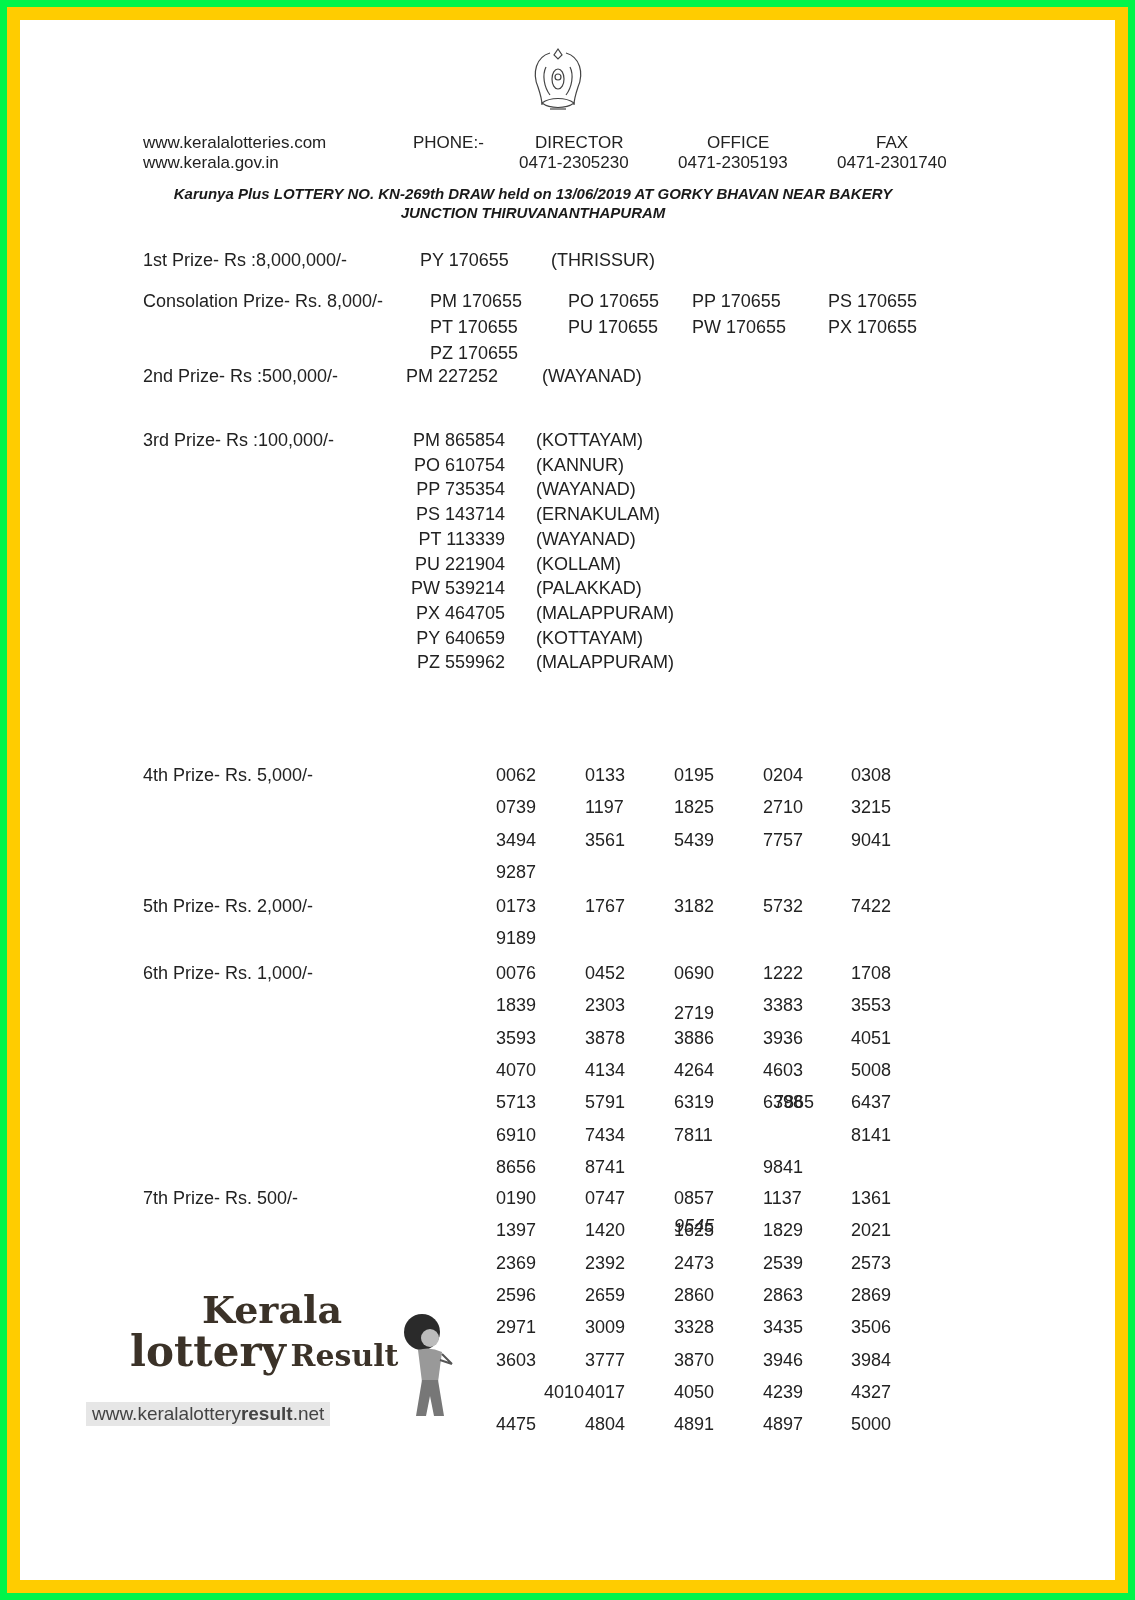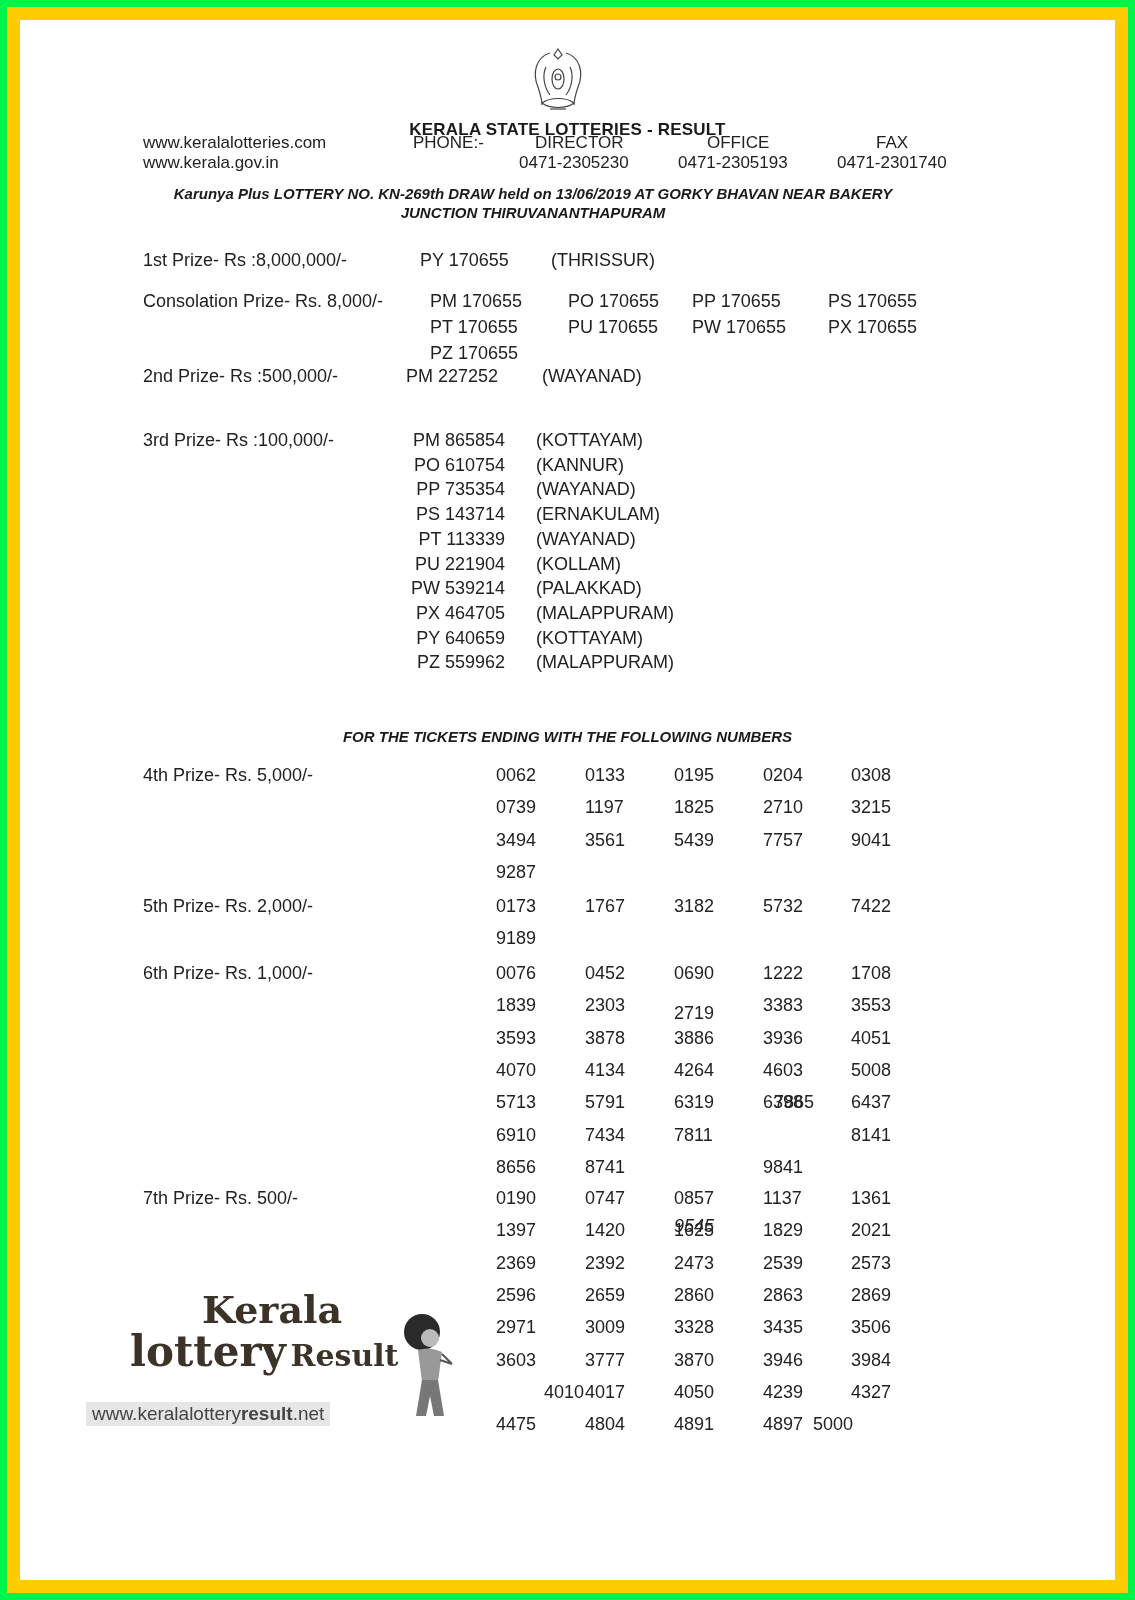"KERALA STATE LOTTERIES - RESULT" div.title { html: <div>KERALA STATE LOTTERIES - RESULT</div> -> none }
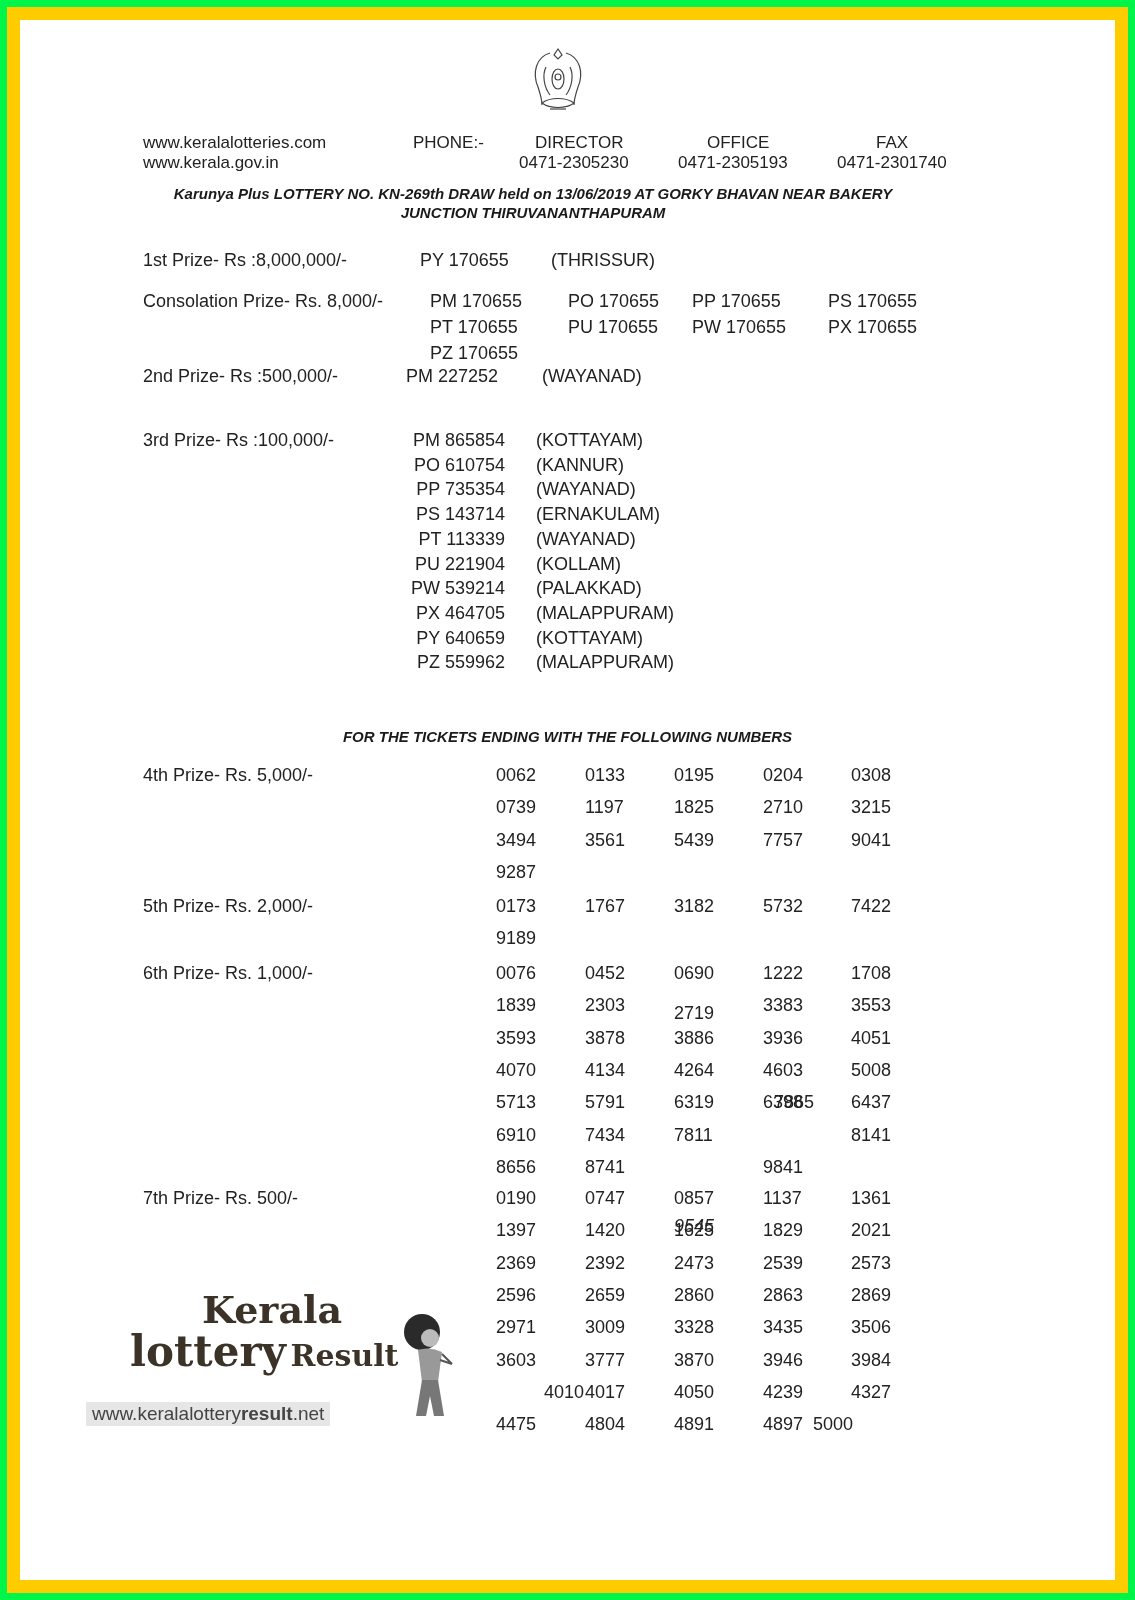"FOR THE TICKETS ENDING WITH" div.abs { html: <div>FOR THE TICKETS ENDING WITH THE FOLLOWING NUMBERS</div> -> none }
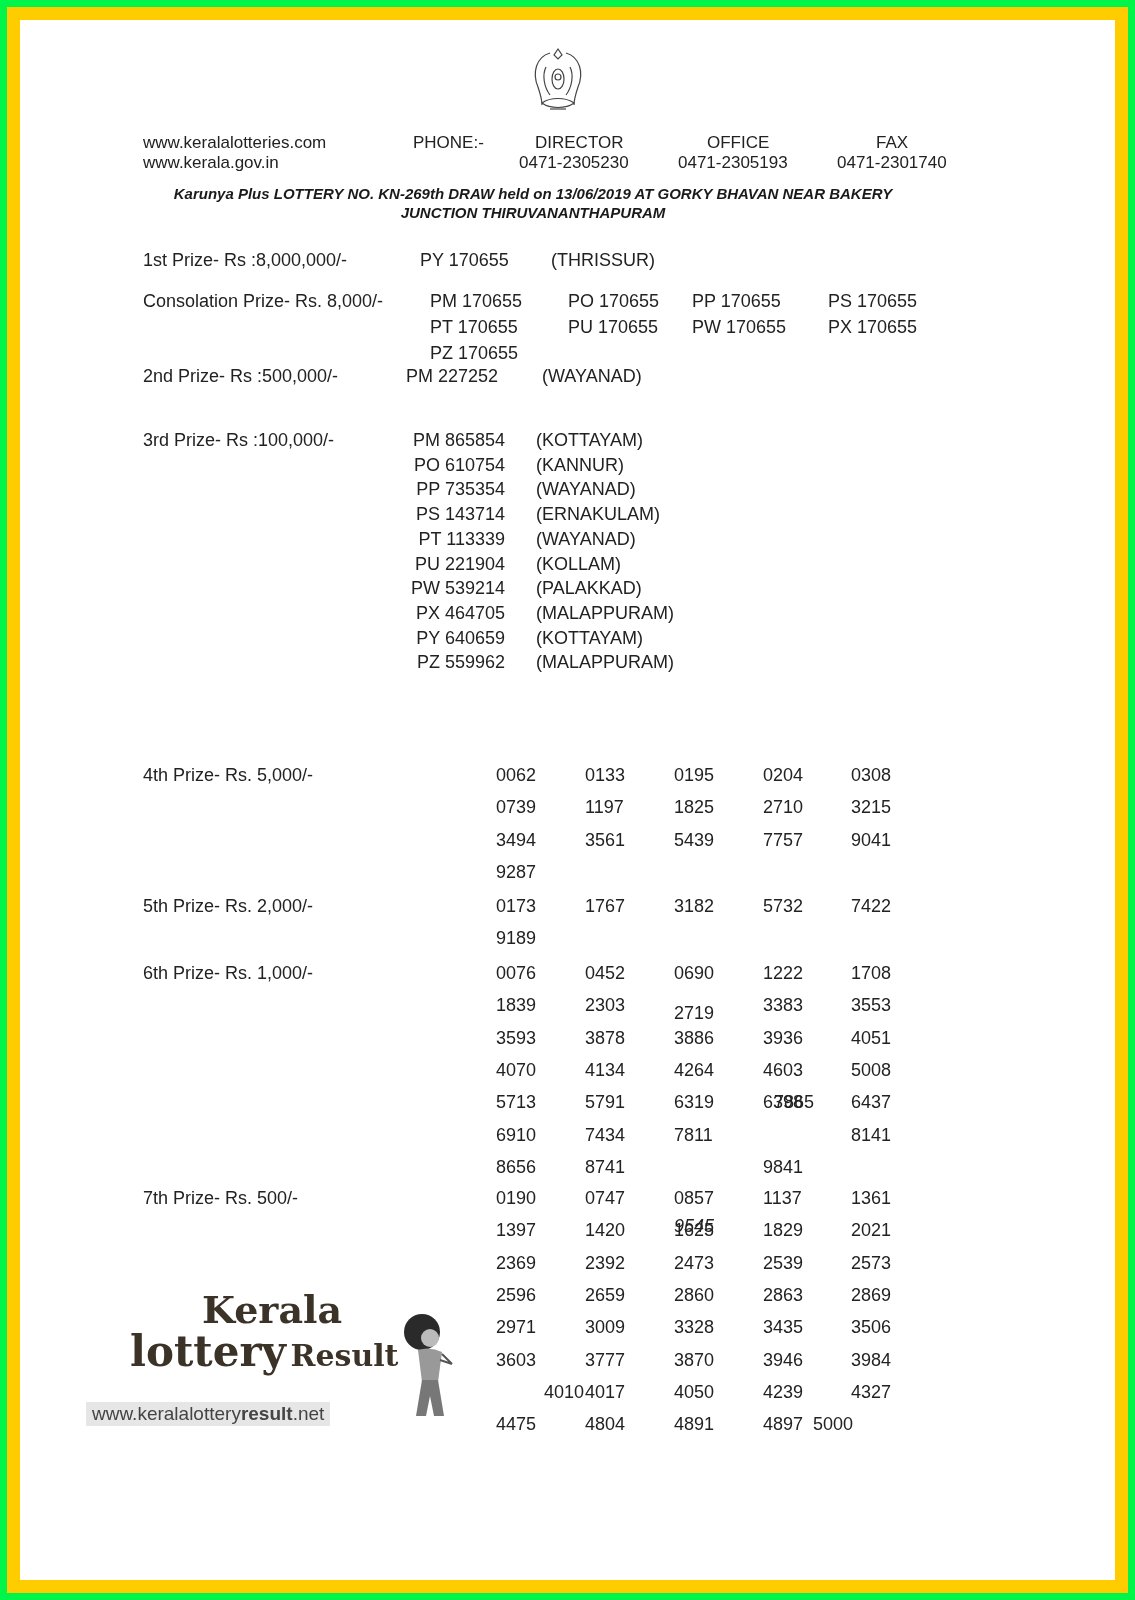"5000" div.num { left: 793px -> 831px }
